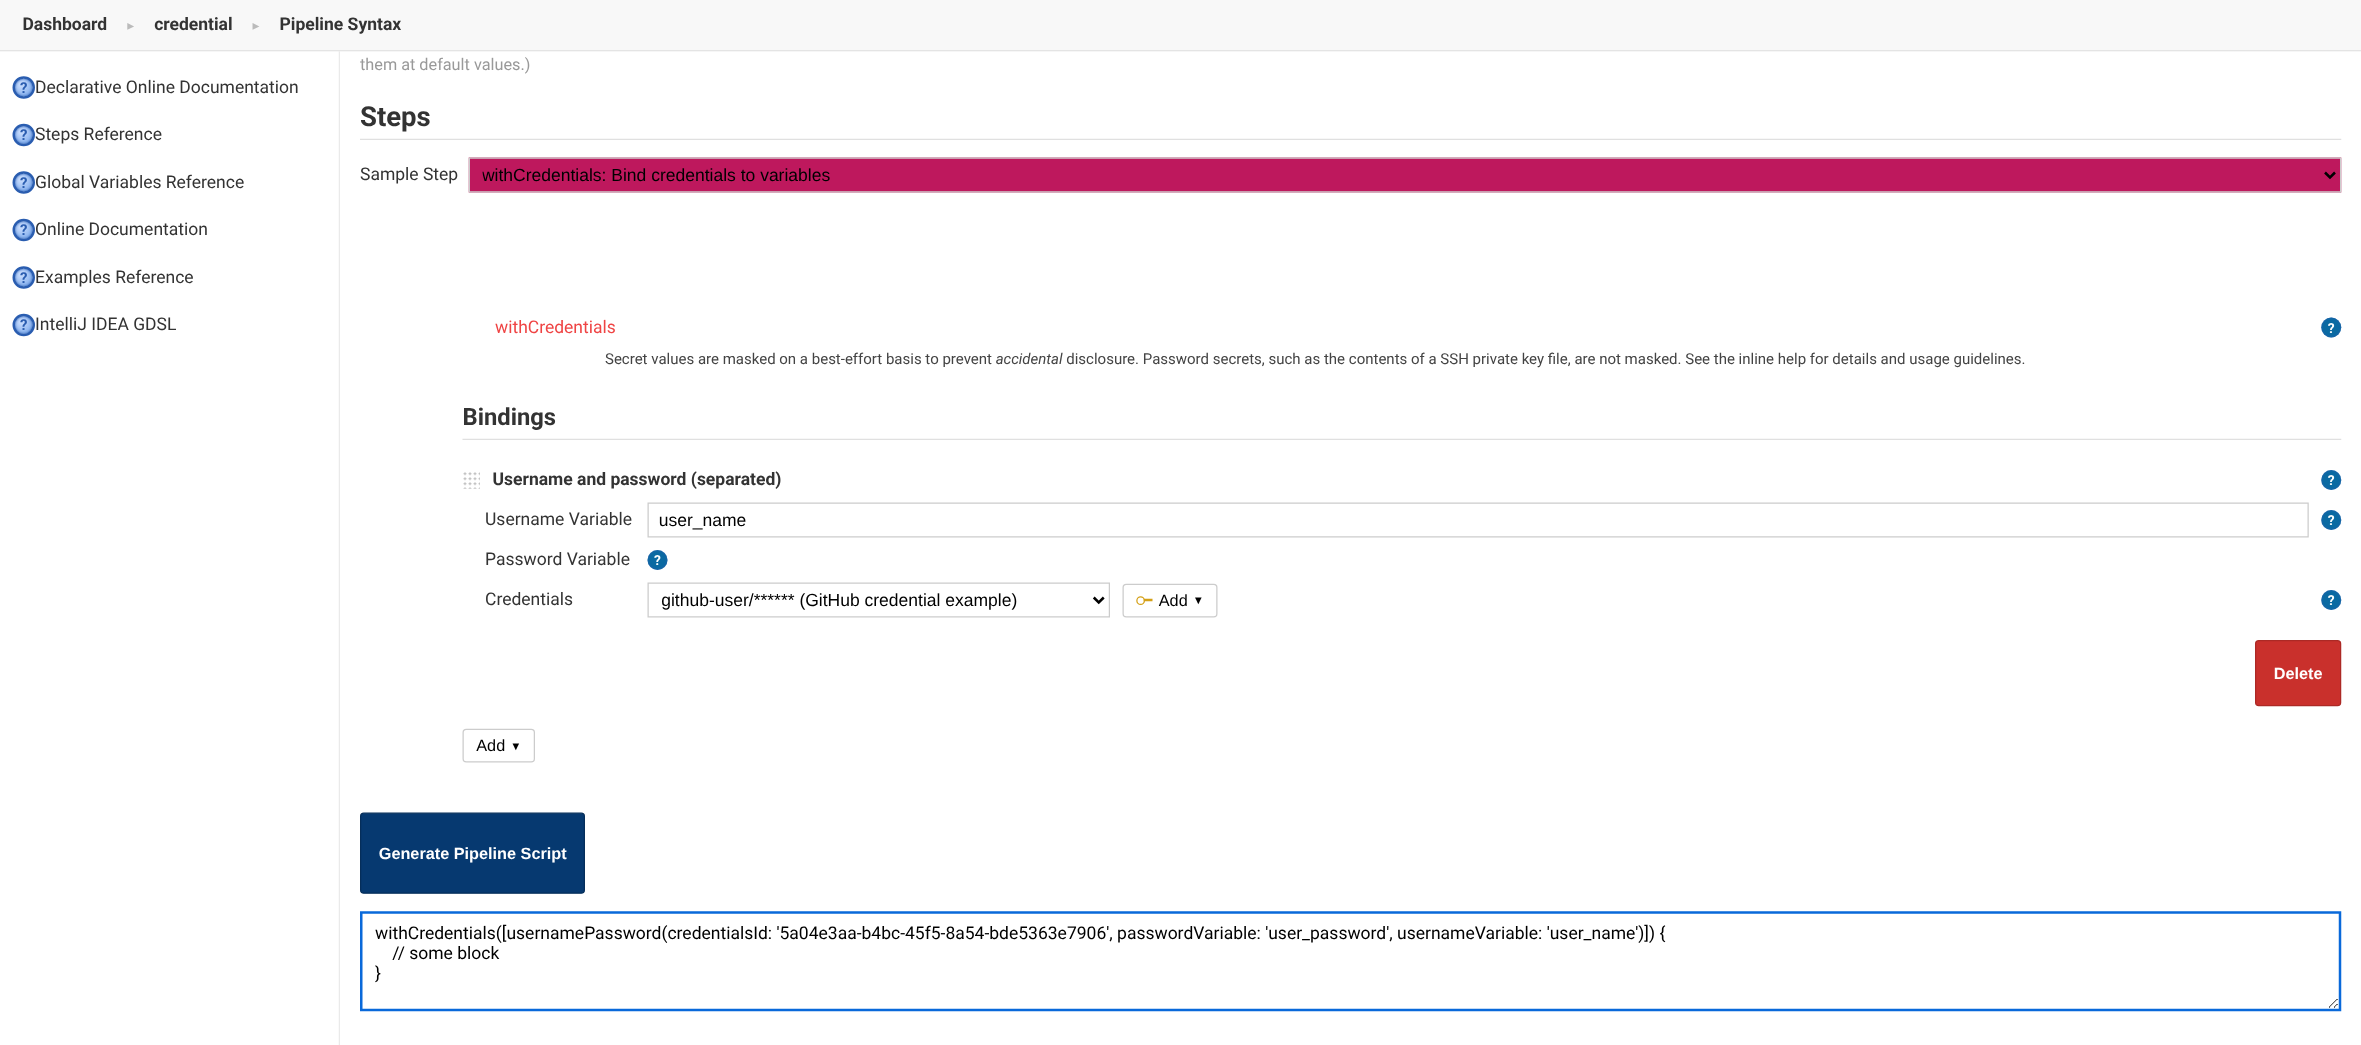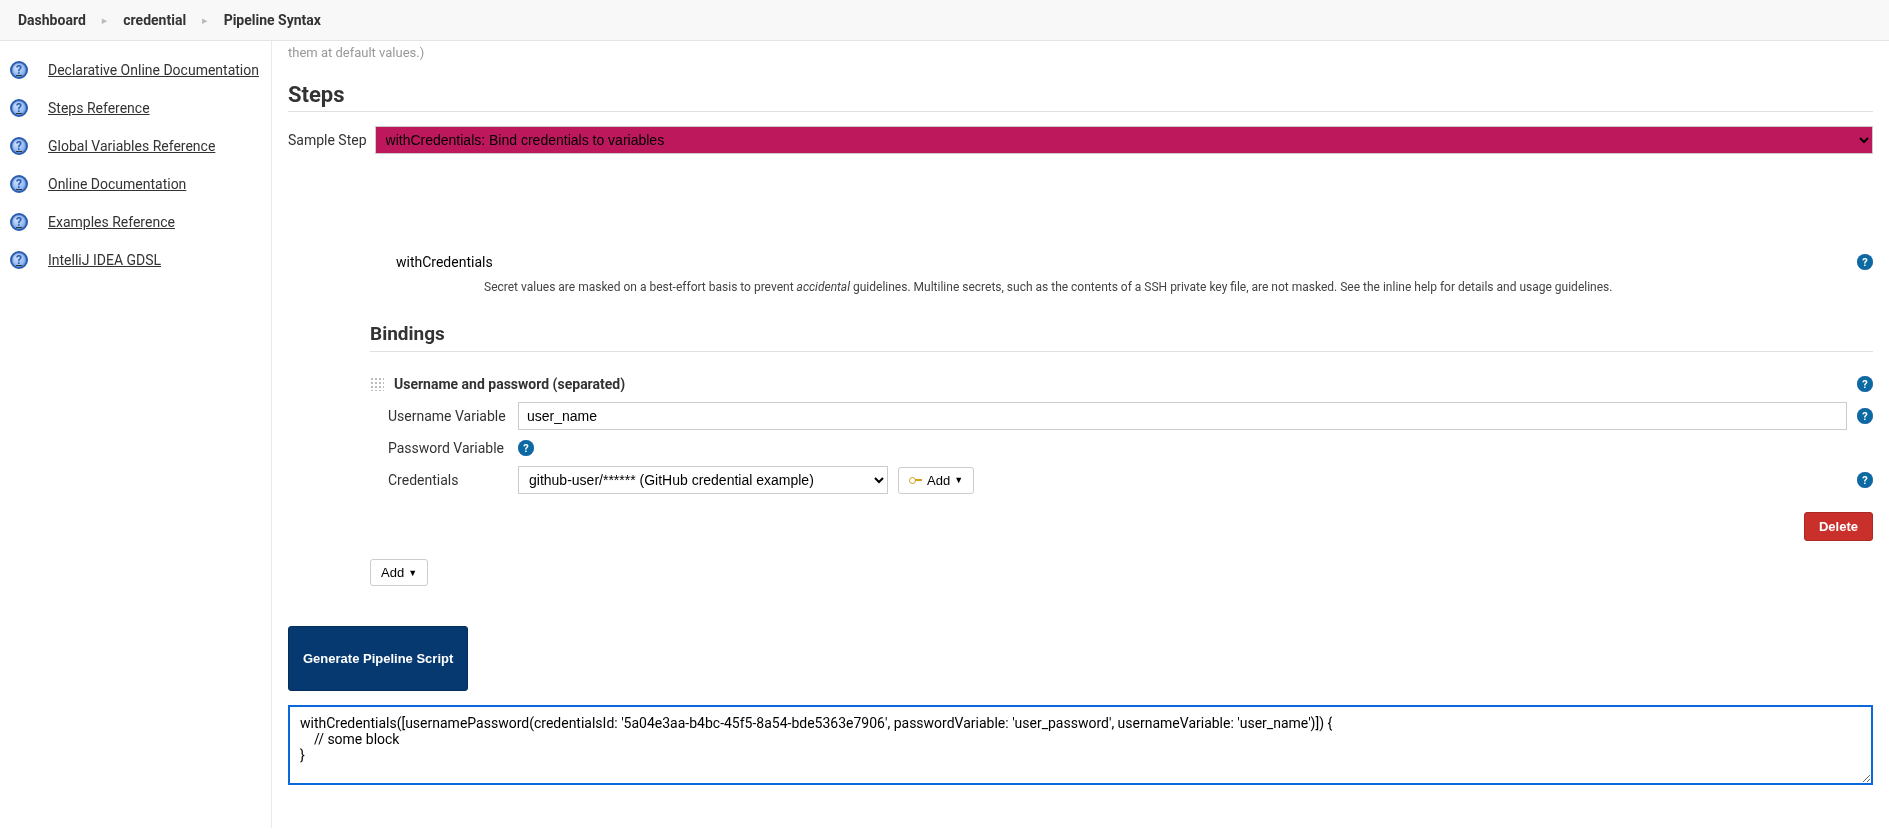"Declarative Online Documentation" .side-item { gap: 20px -> 0; text-decoration: underline -> none }
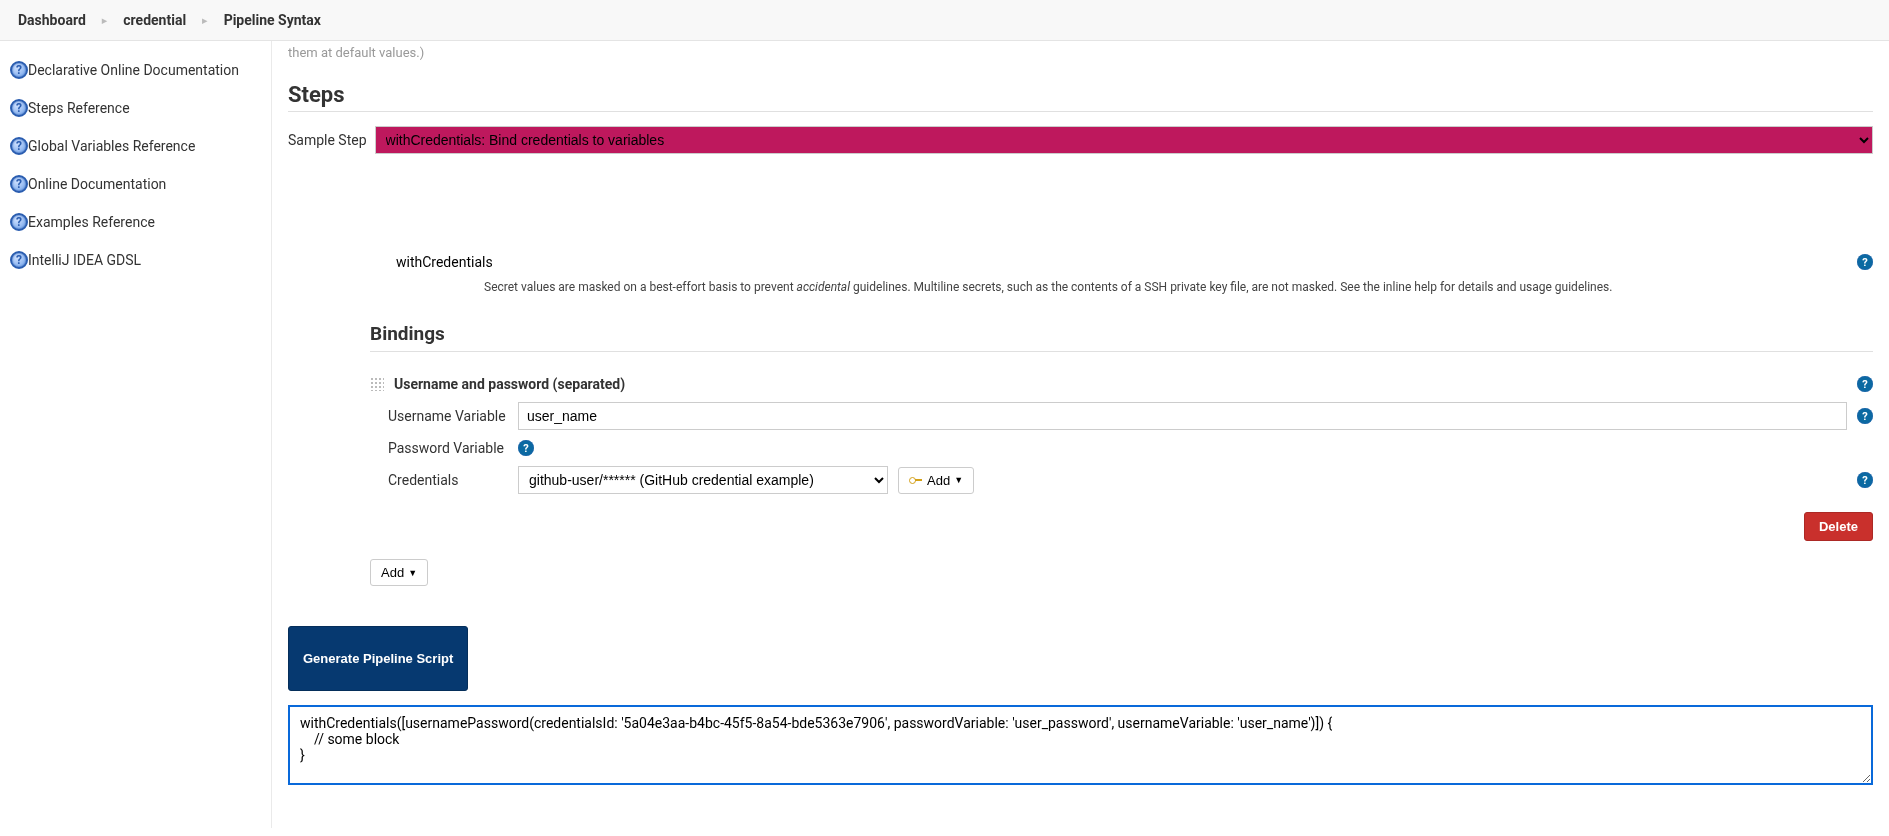"withCredentials" .step-header .name { color: #000000 -> #ef4444 }
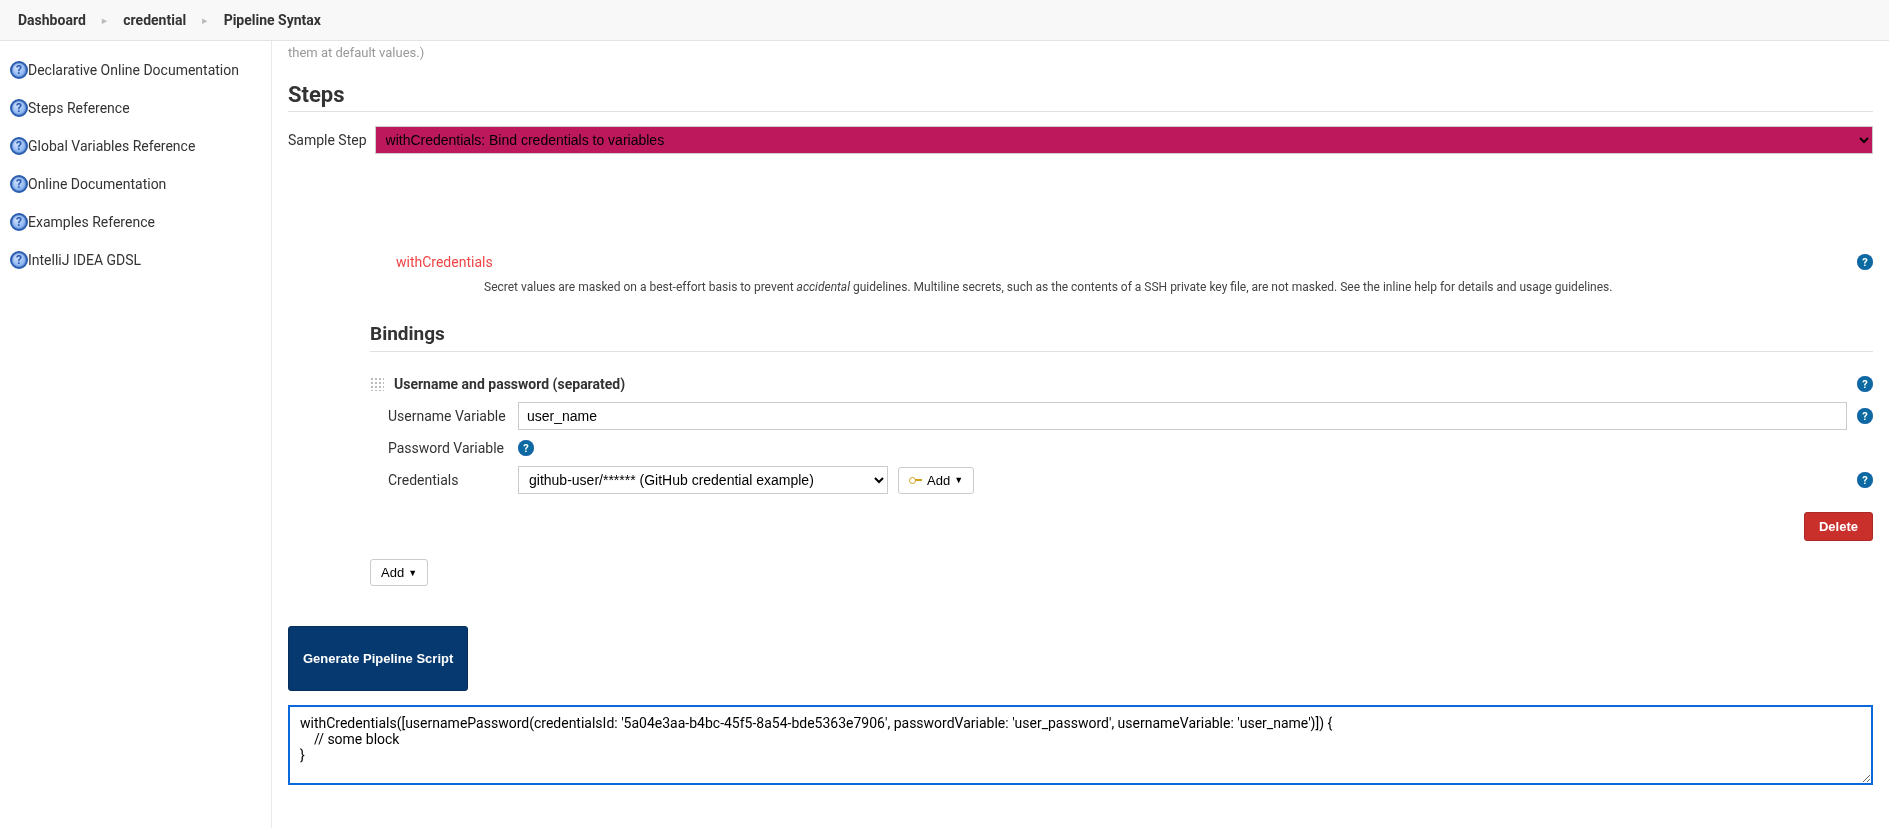"guidelines. Multiline secrets, such as" span { text: guidelines. Multiline -> disclosure. Password }
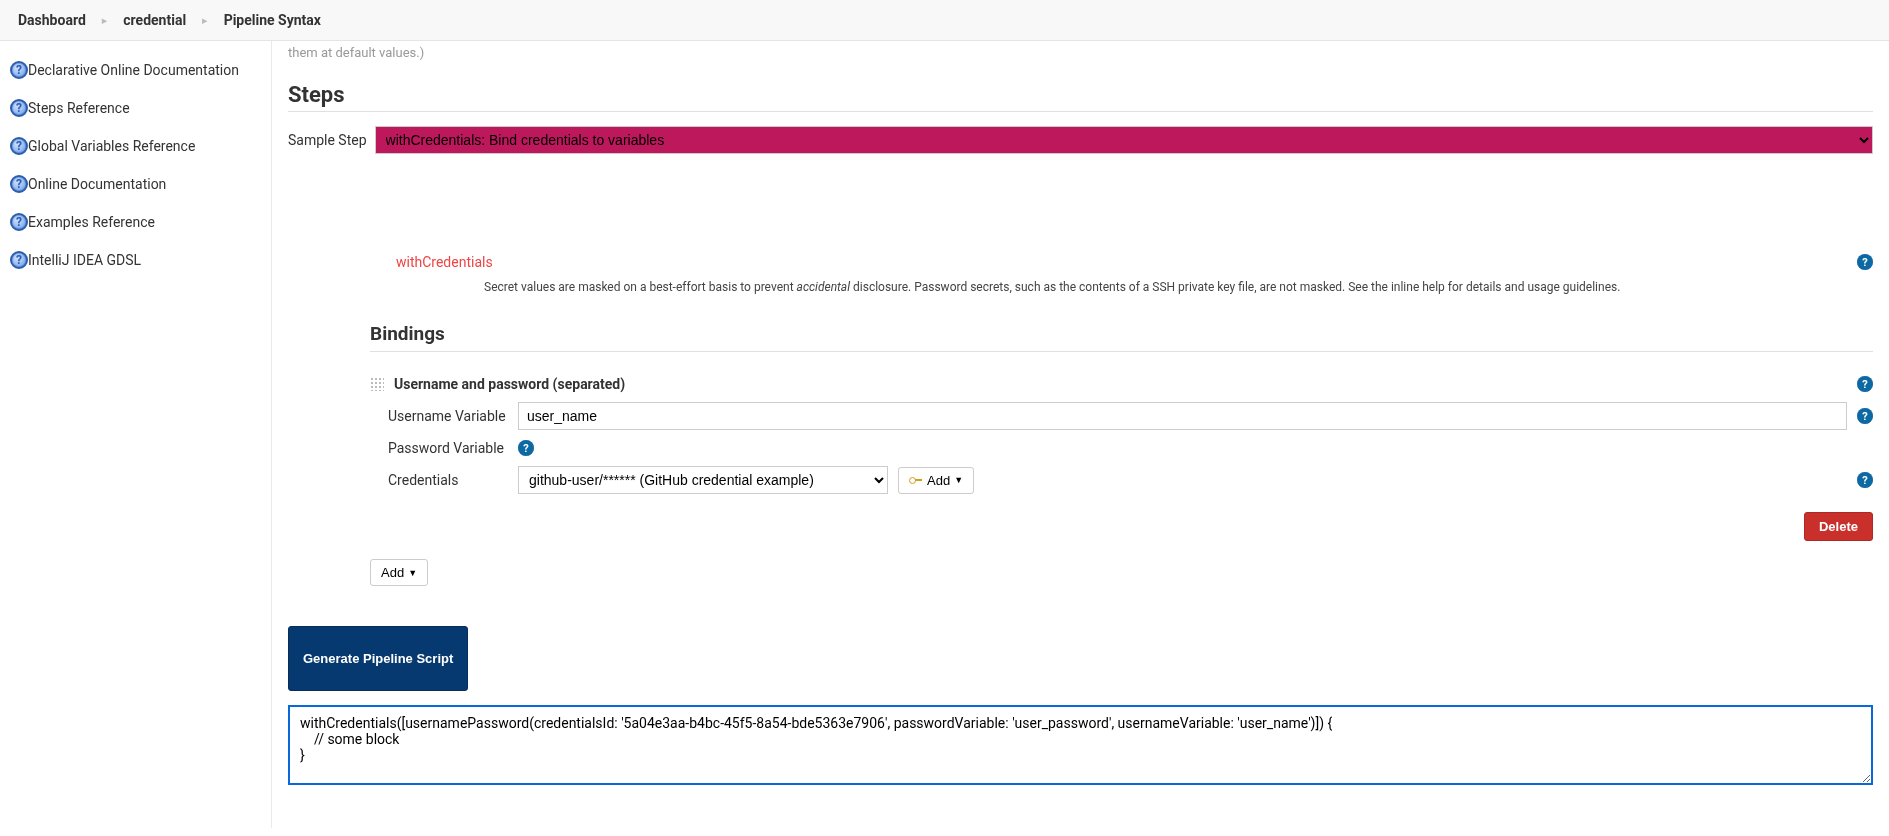"Delete" .btn-danger { padding: 6px 14px -> 18px 14px }
